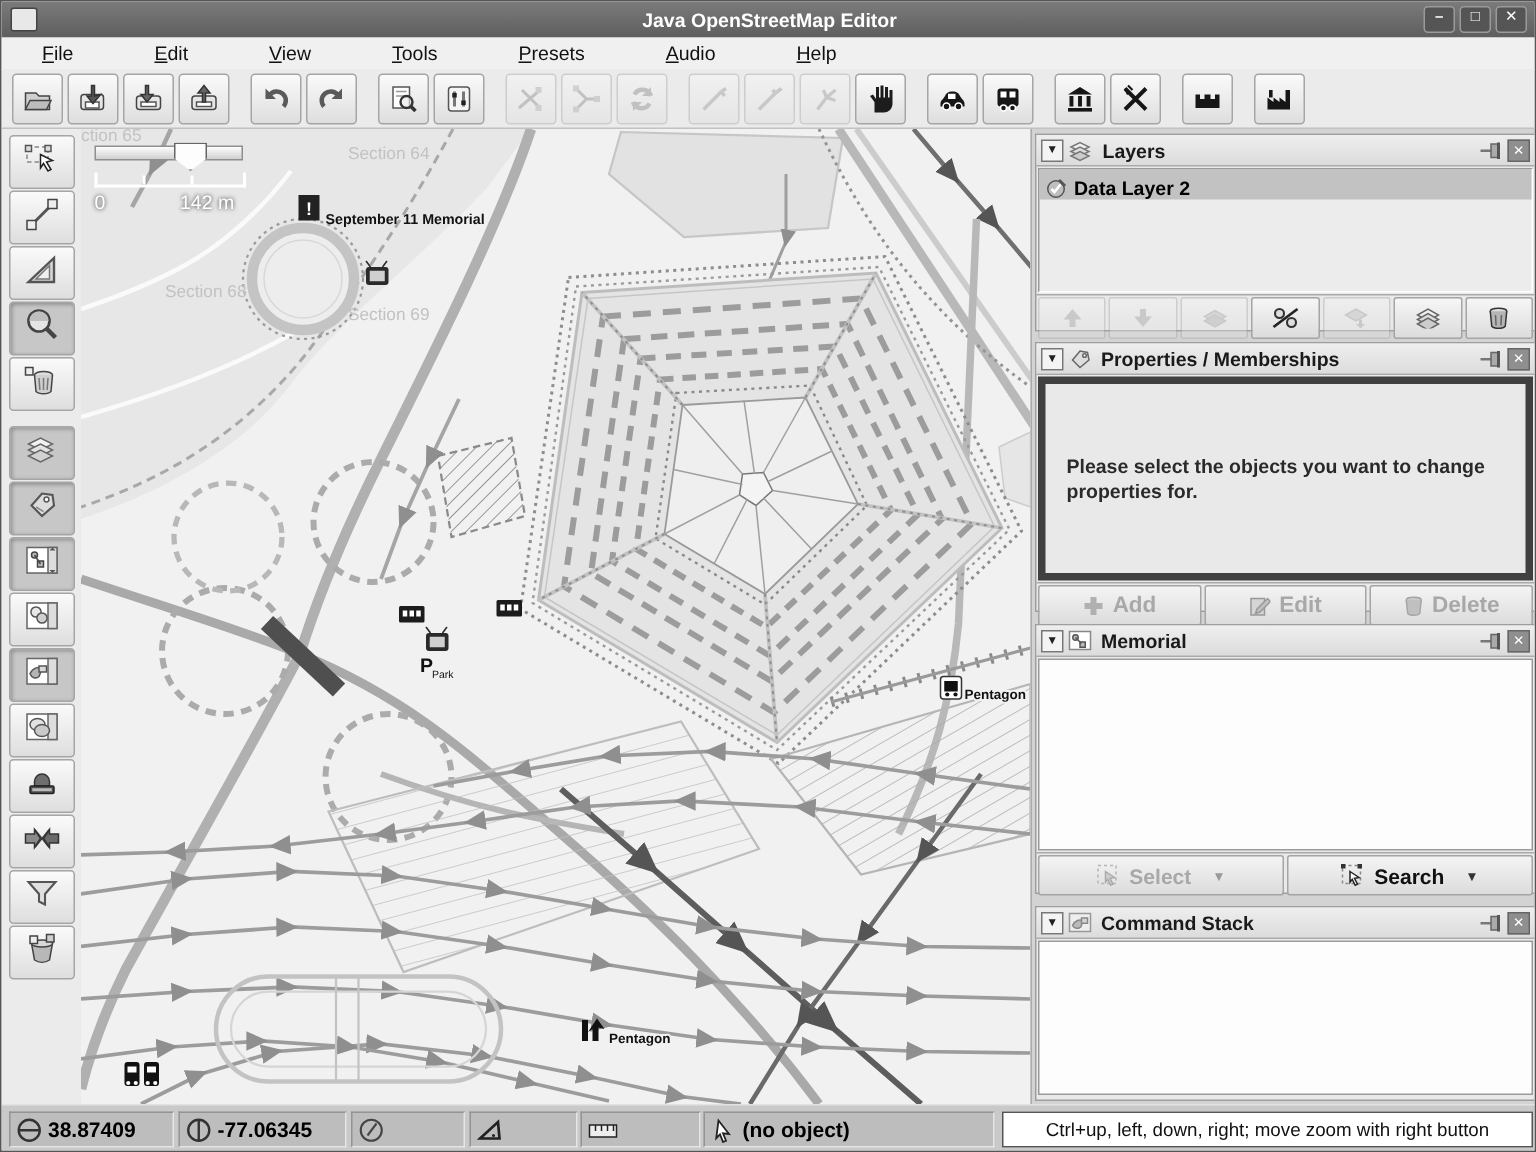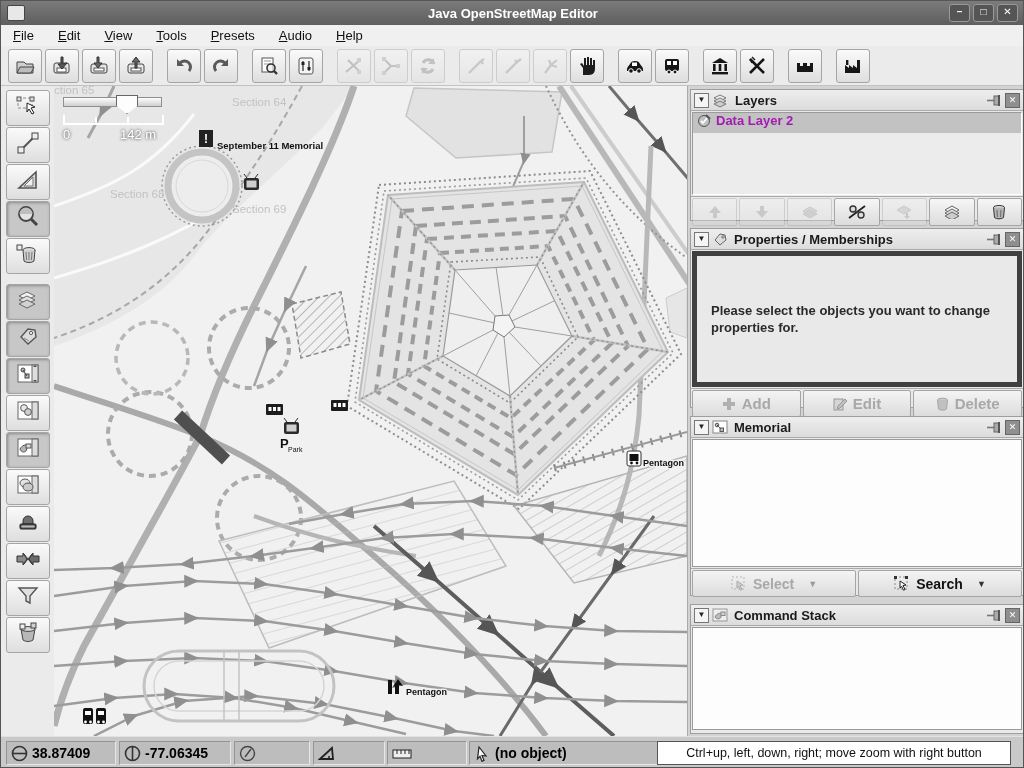"File" .menu-item { padding: 2px 12px -> 2px 27px }
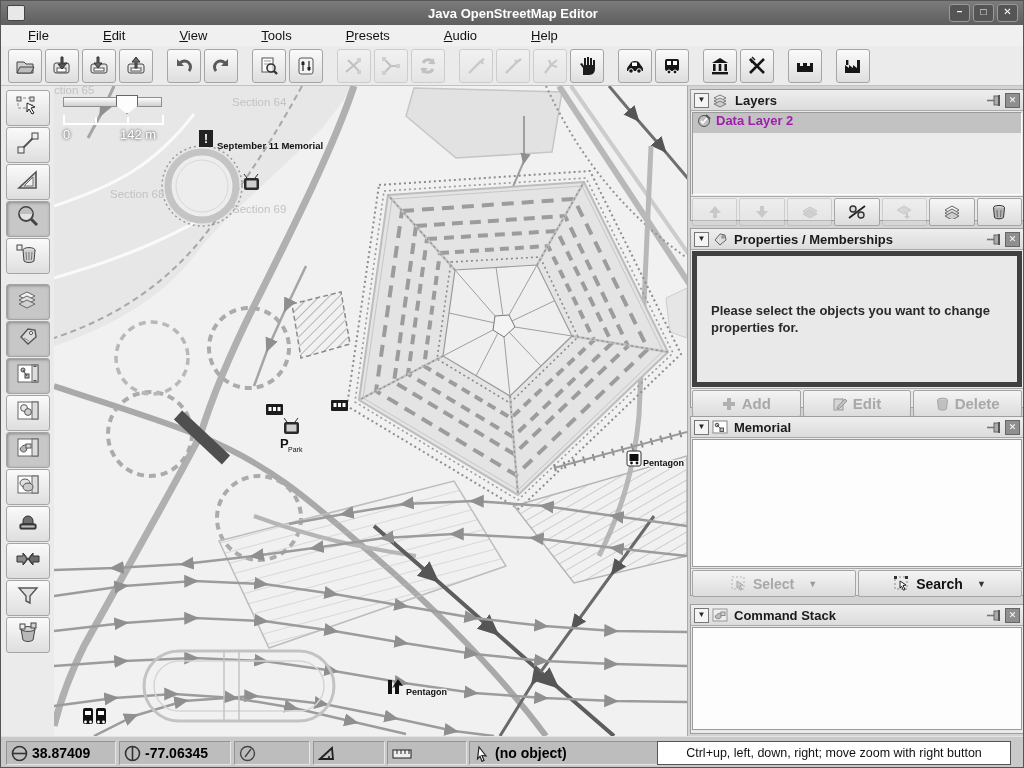"Data Layer 2" .lrow { align-items: flex-start -> flex-end; color: #a21caf -> #000000 }
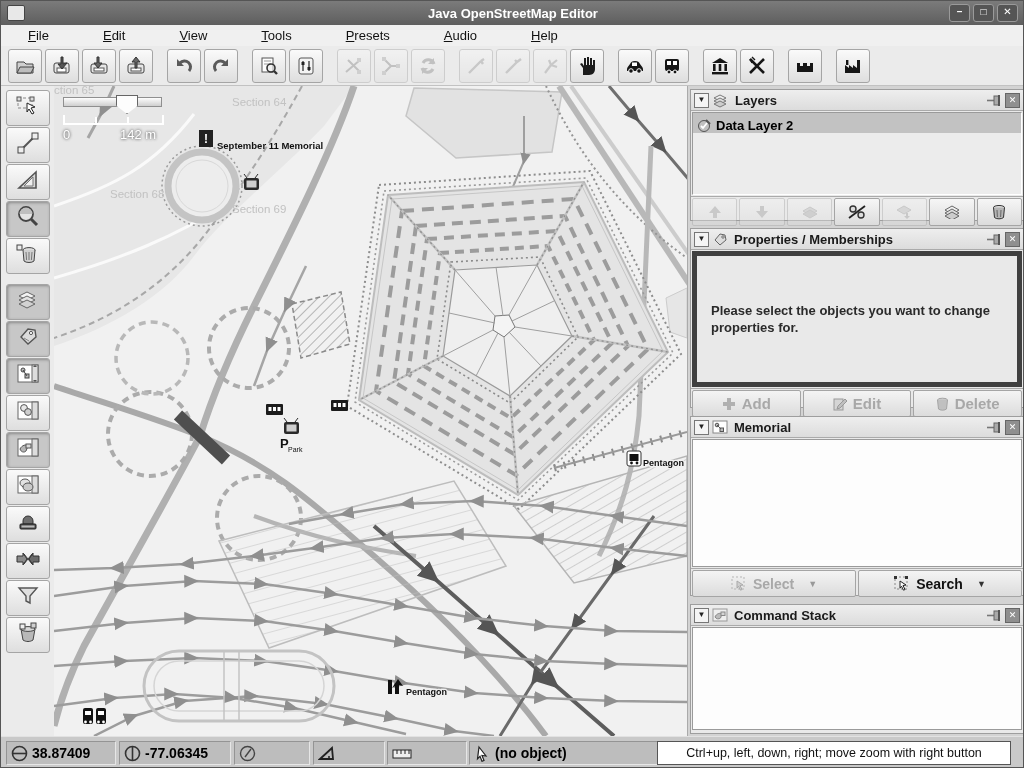"Ctrl+up, left, down, right; move" #help-box { right: 14px -> 3px }
